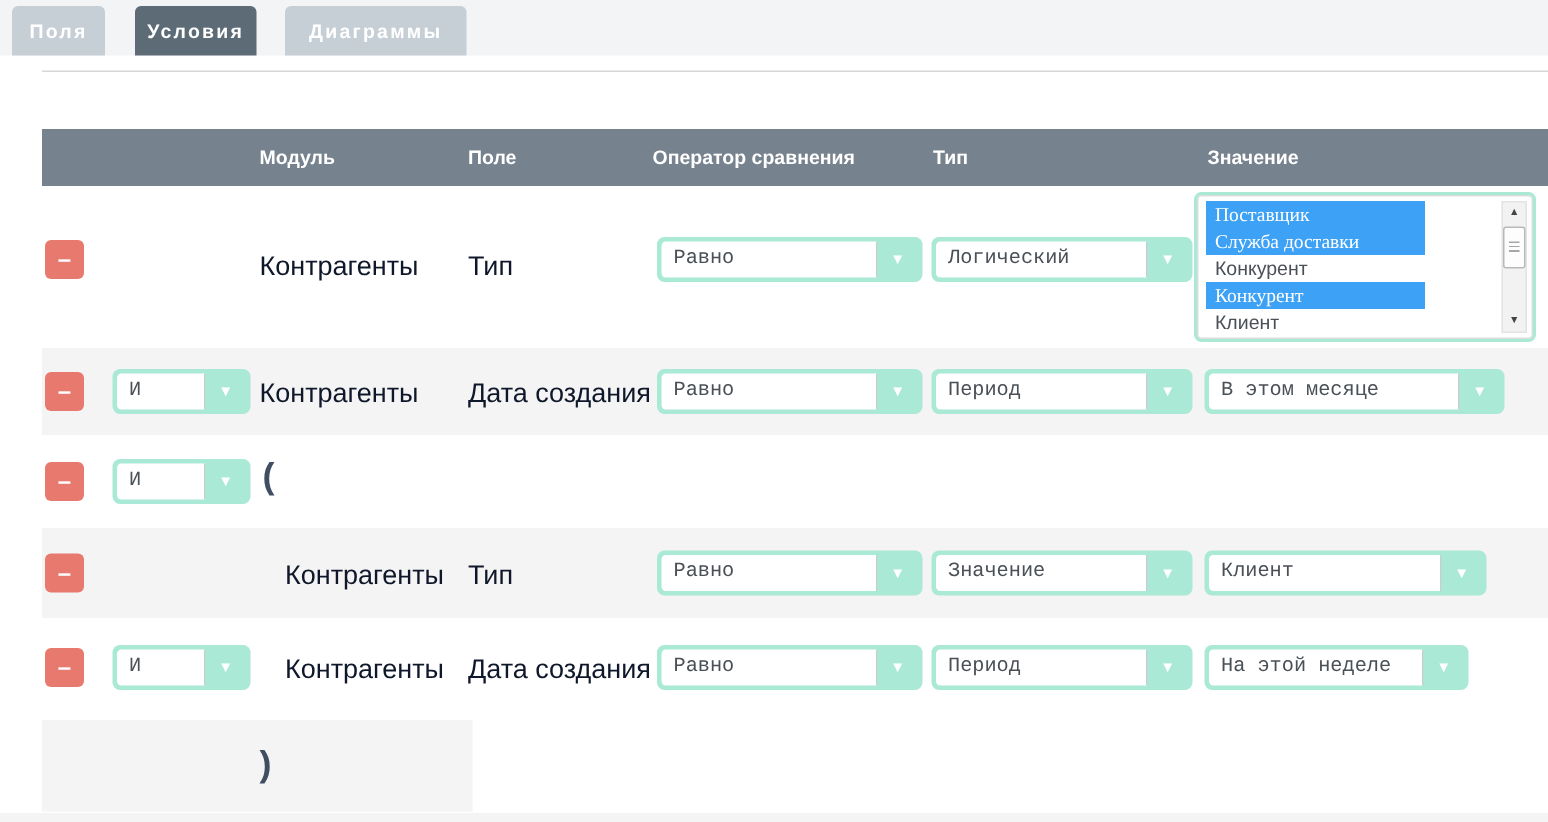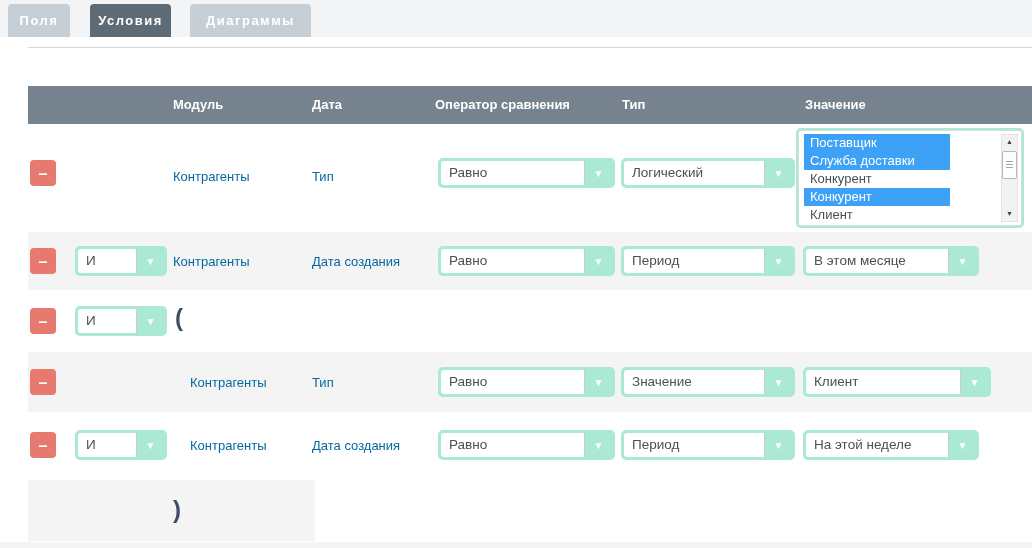"Дата" div.th { text: Дата -> Поле }
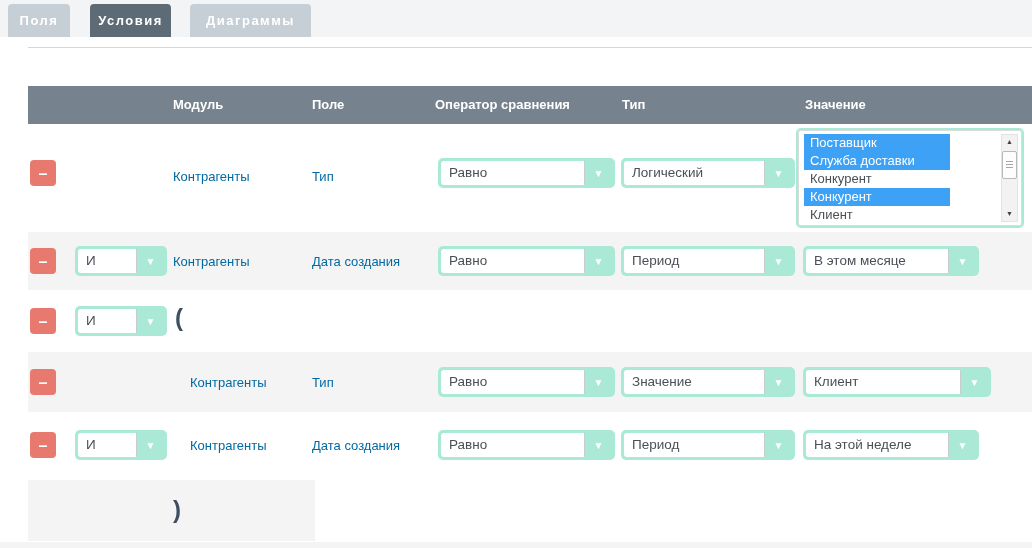"Поставщик" .lb-item.sel { font-family: none -> Liberation Serif, serif }
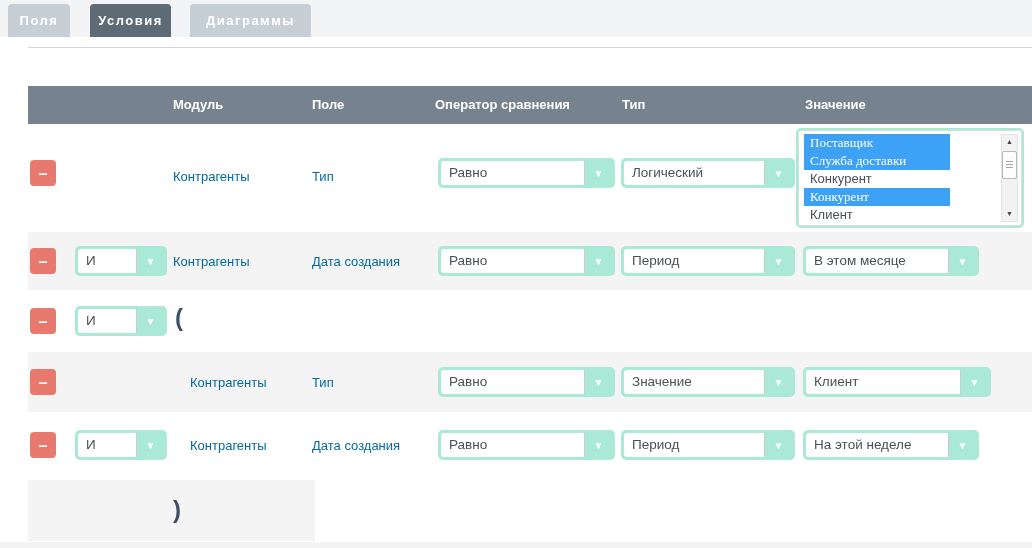"Контрагенты" .cell-text { color: #0369a1 -> #0f172a; font-size: 13px -> 18px }
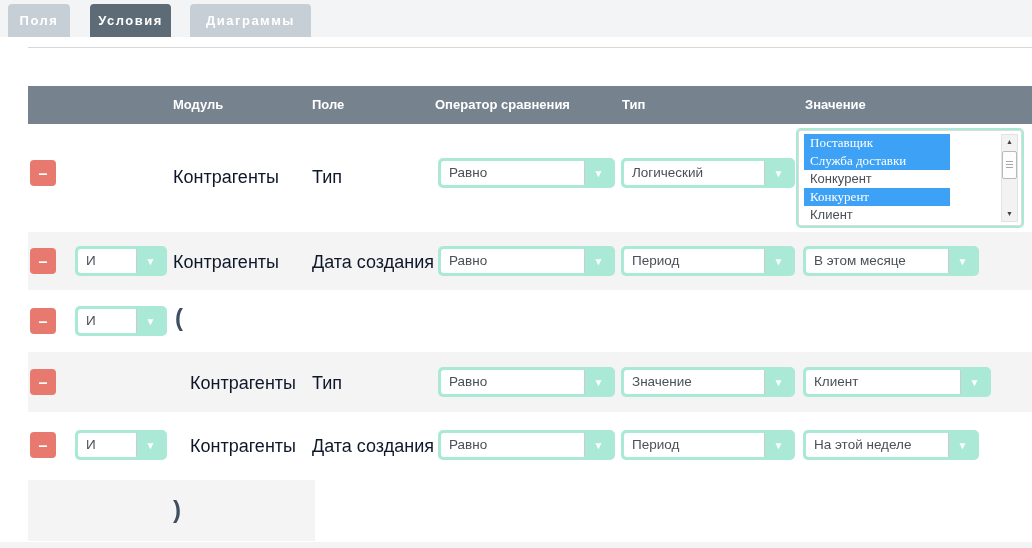"Равно" .dd-val { font-family: none -> Liberation Mono, monospace }
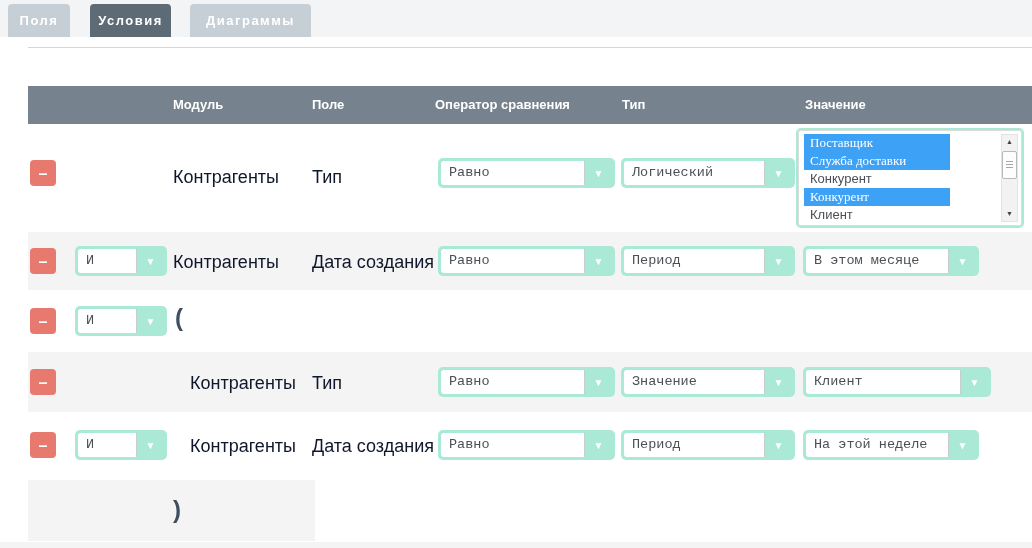"В этом месяце" div.dd { width: 176px -> 200px }
